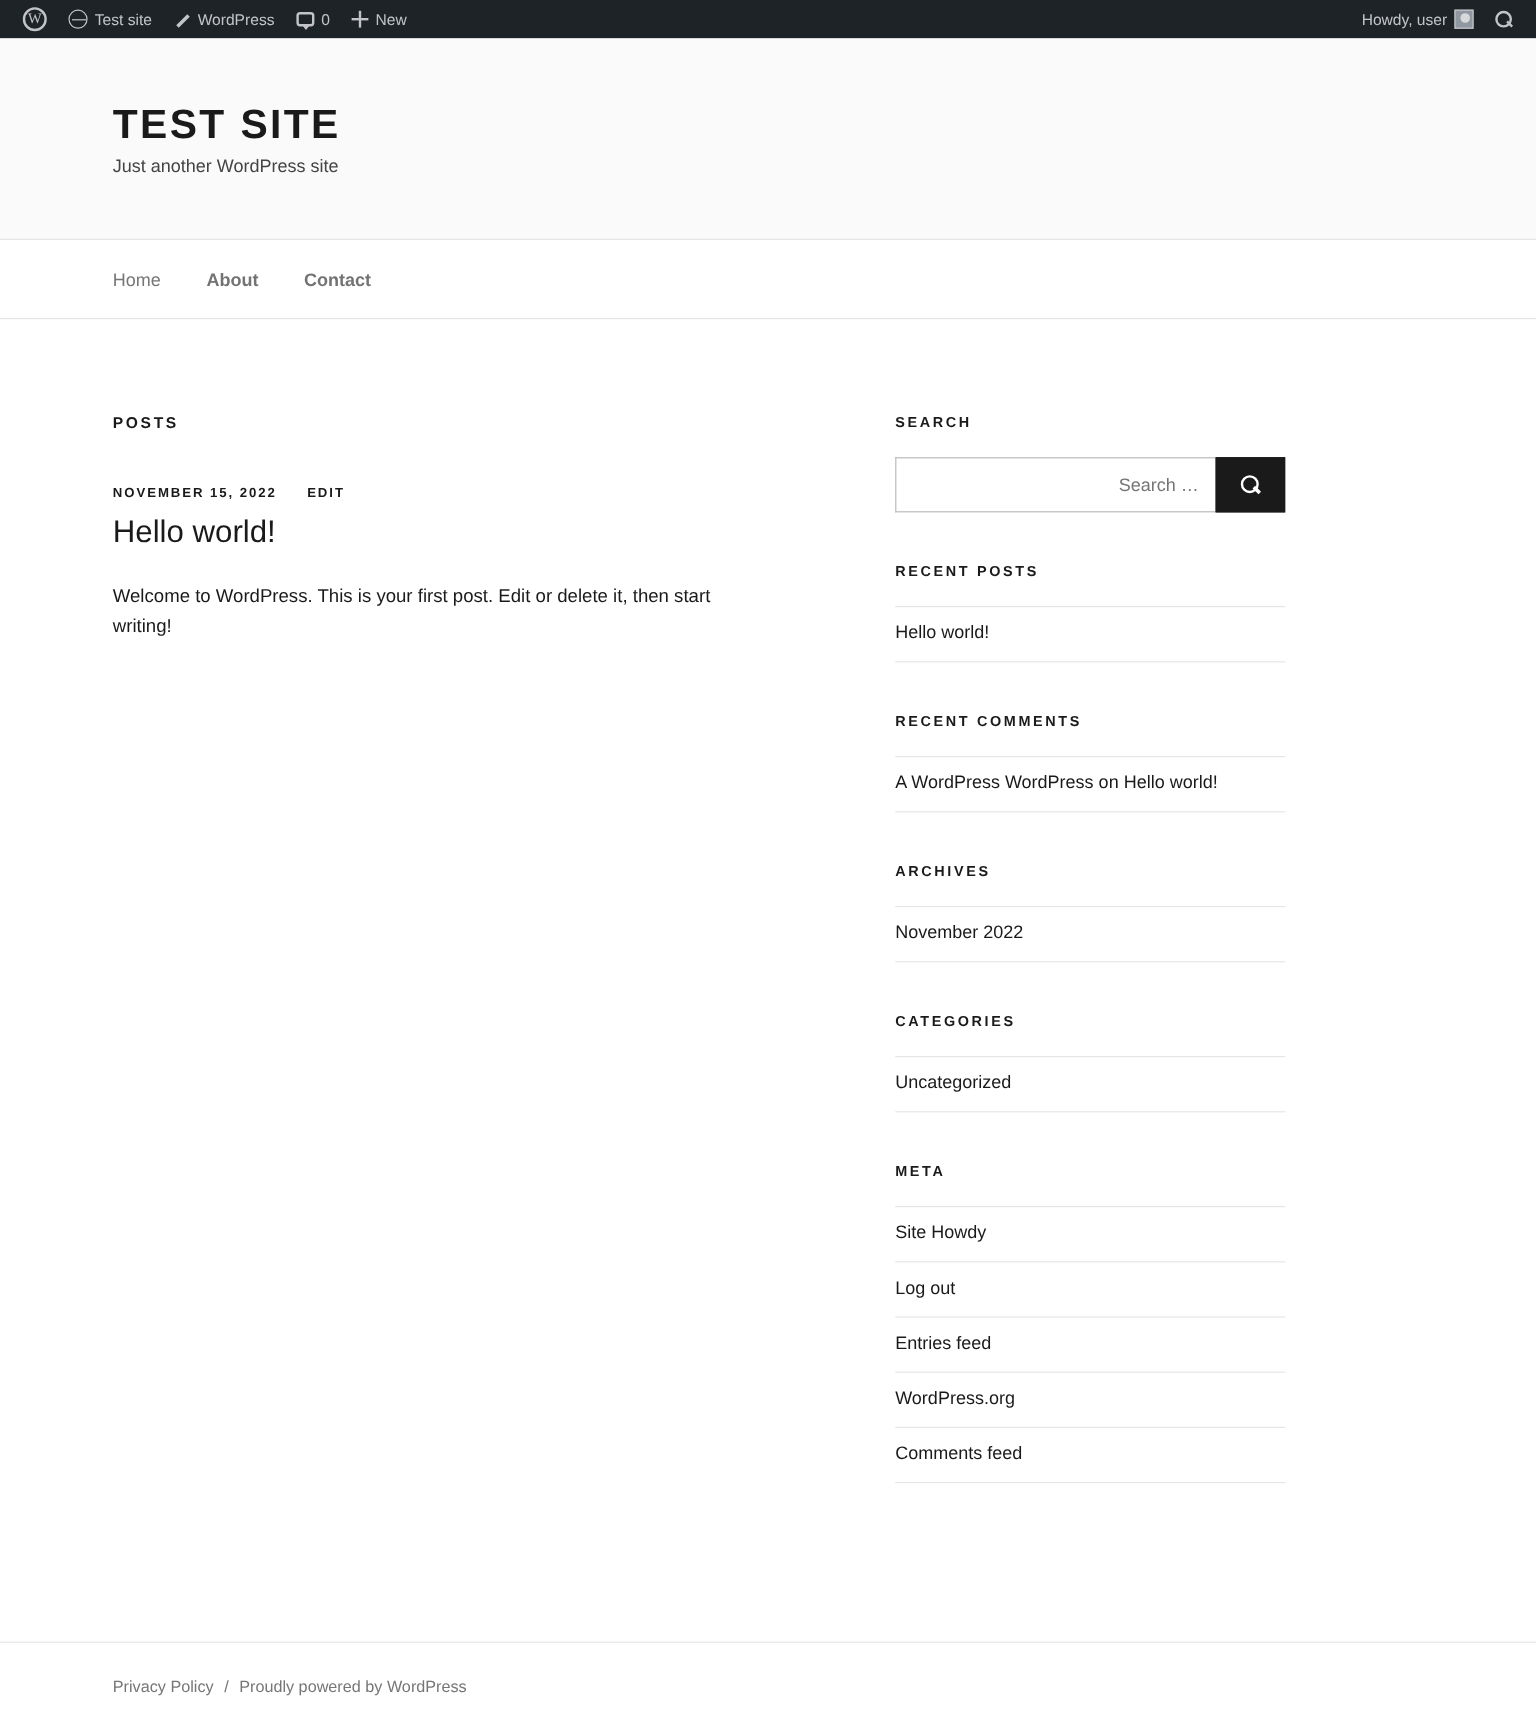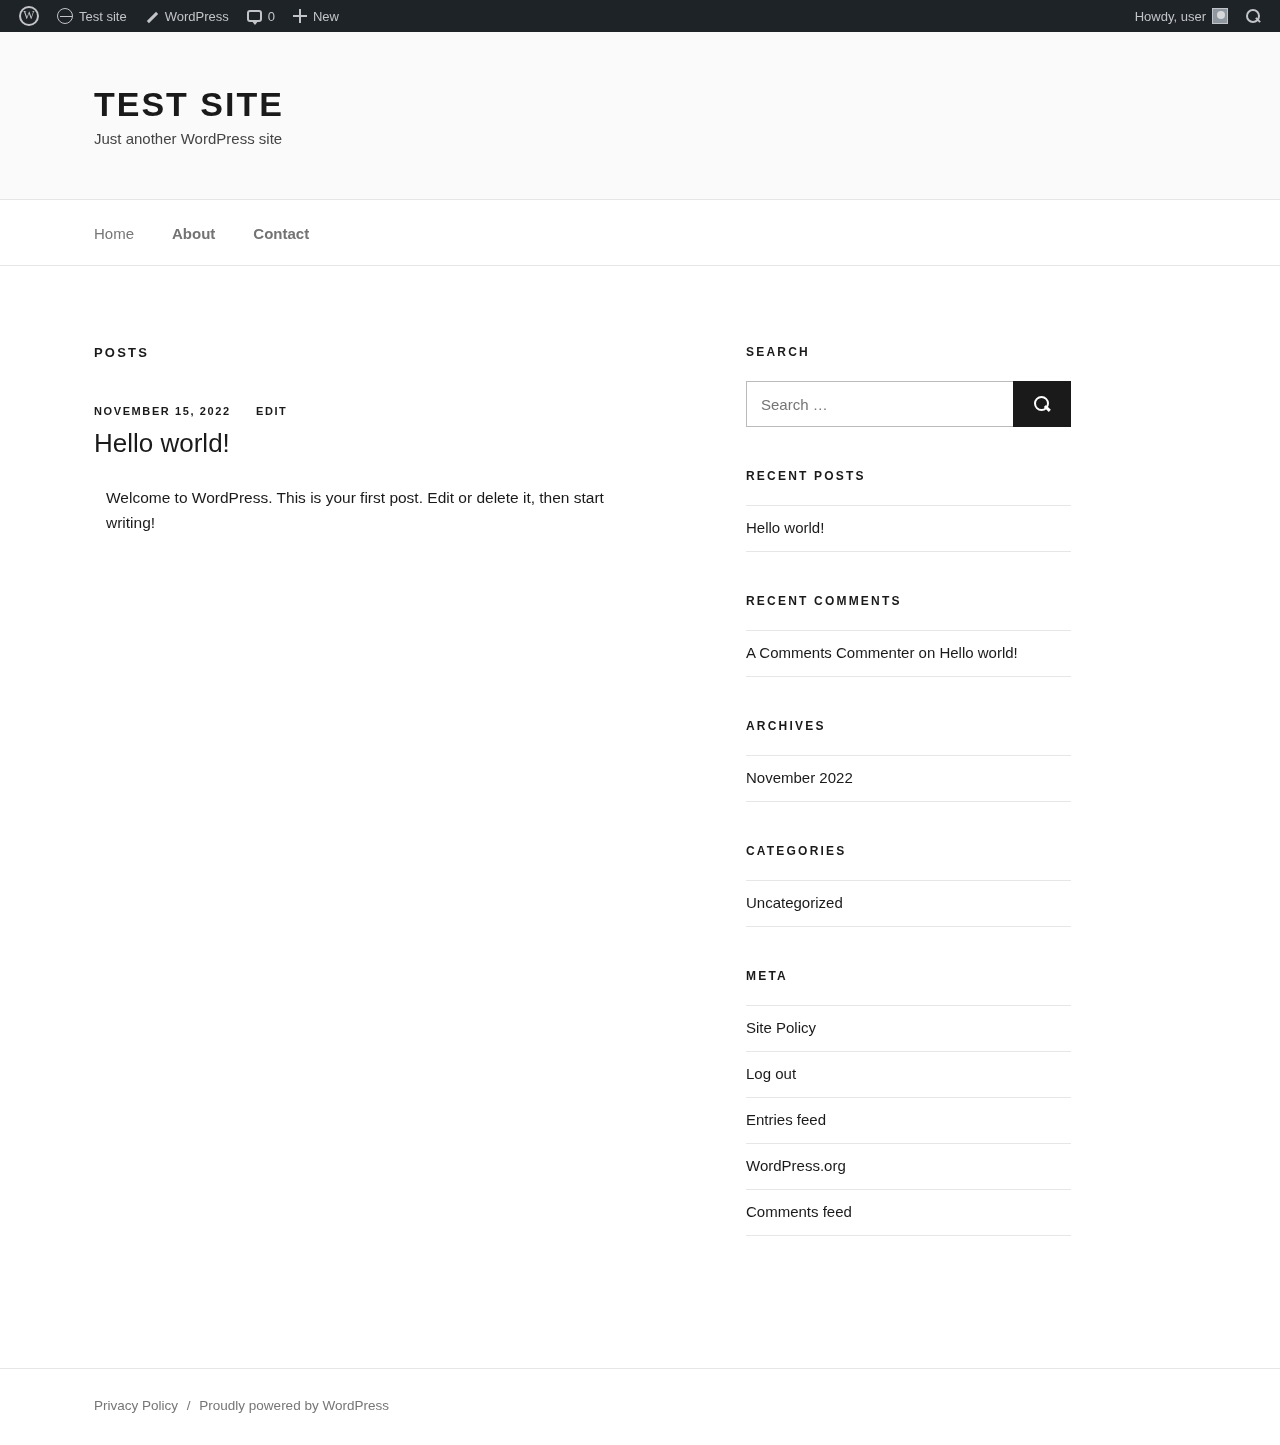"Search …" .search-field { text-align: none -> right }
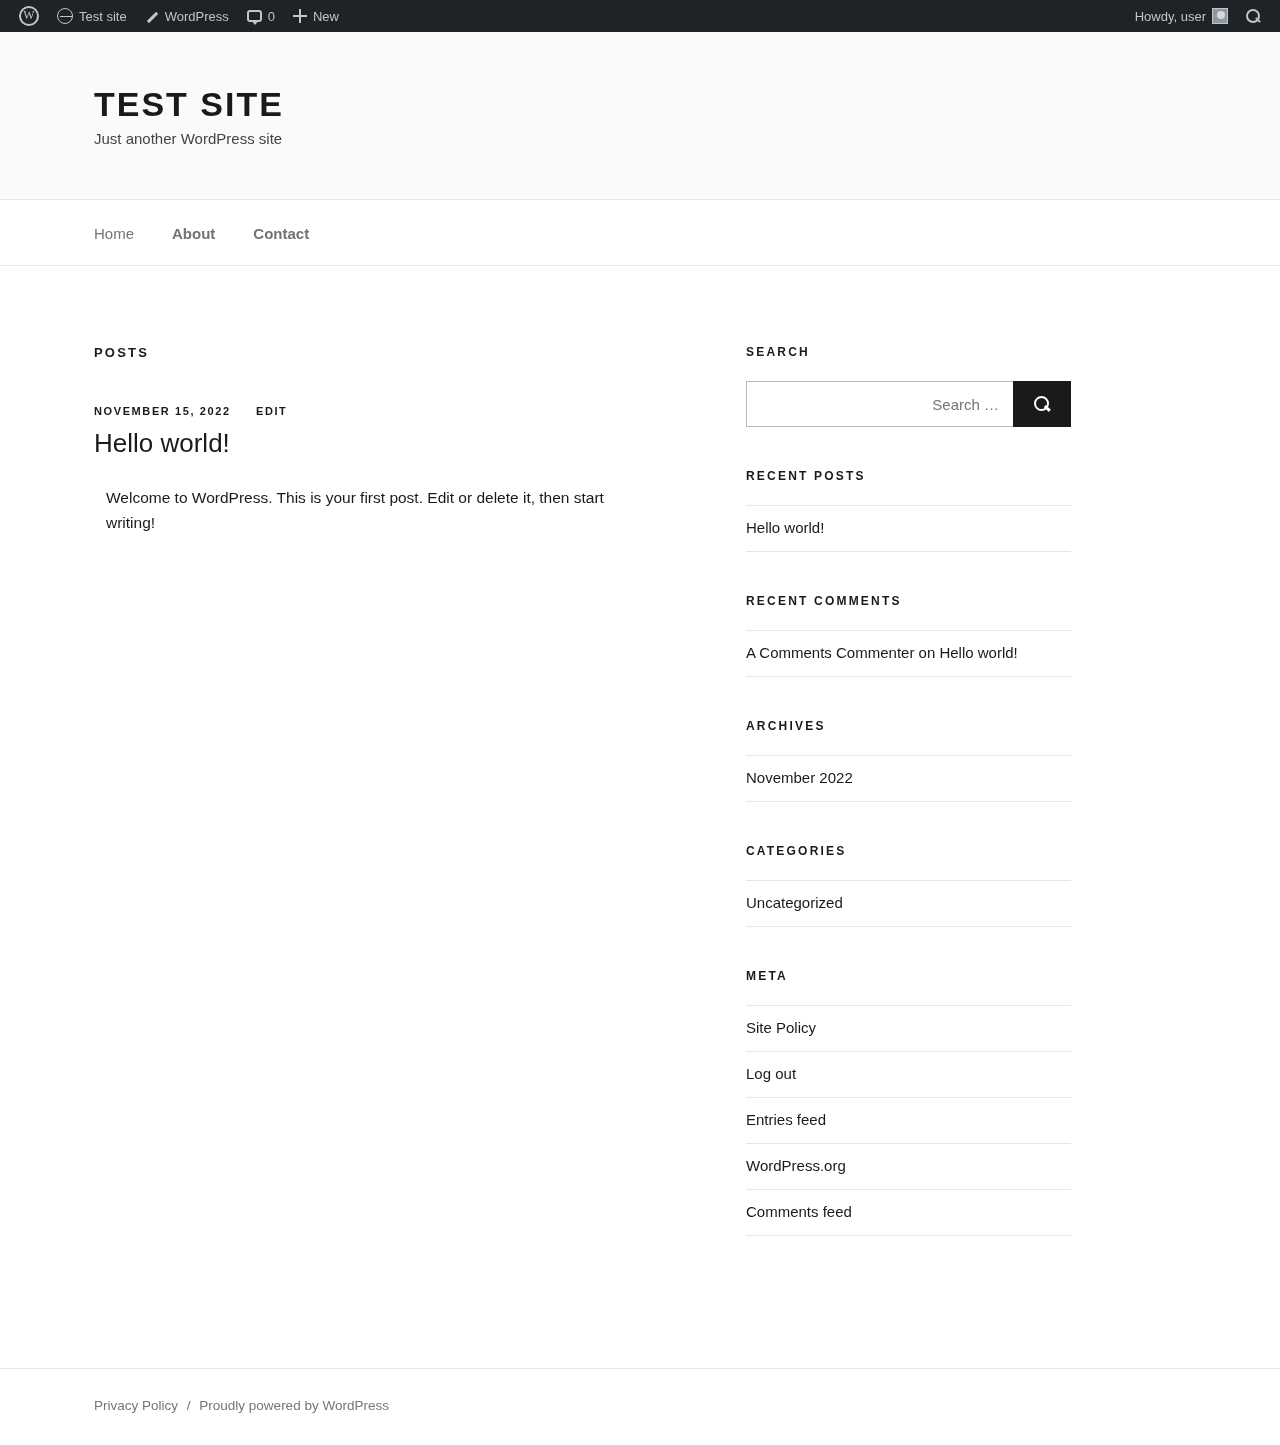"Welcome to WordPress. This is" .entry-content p { margin: 12px -> 0 }
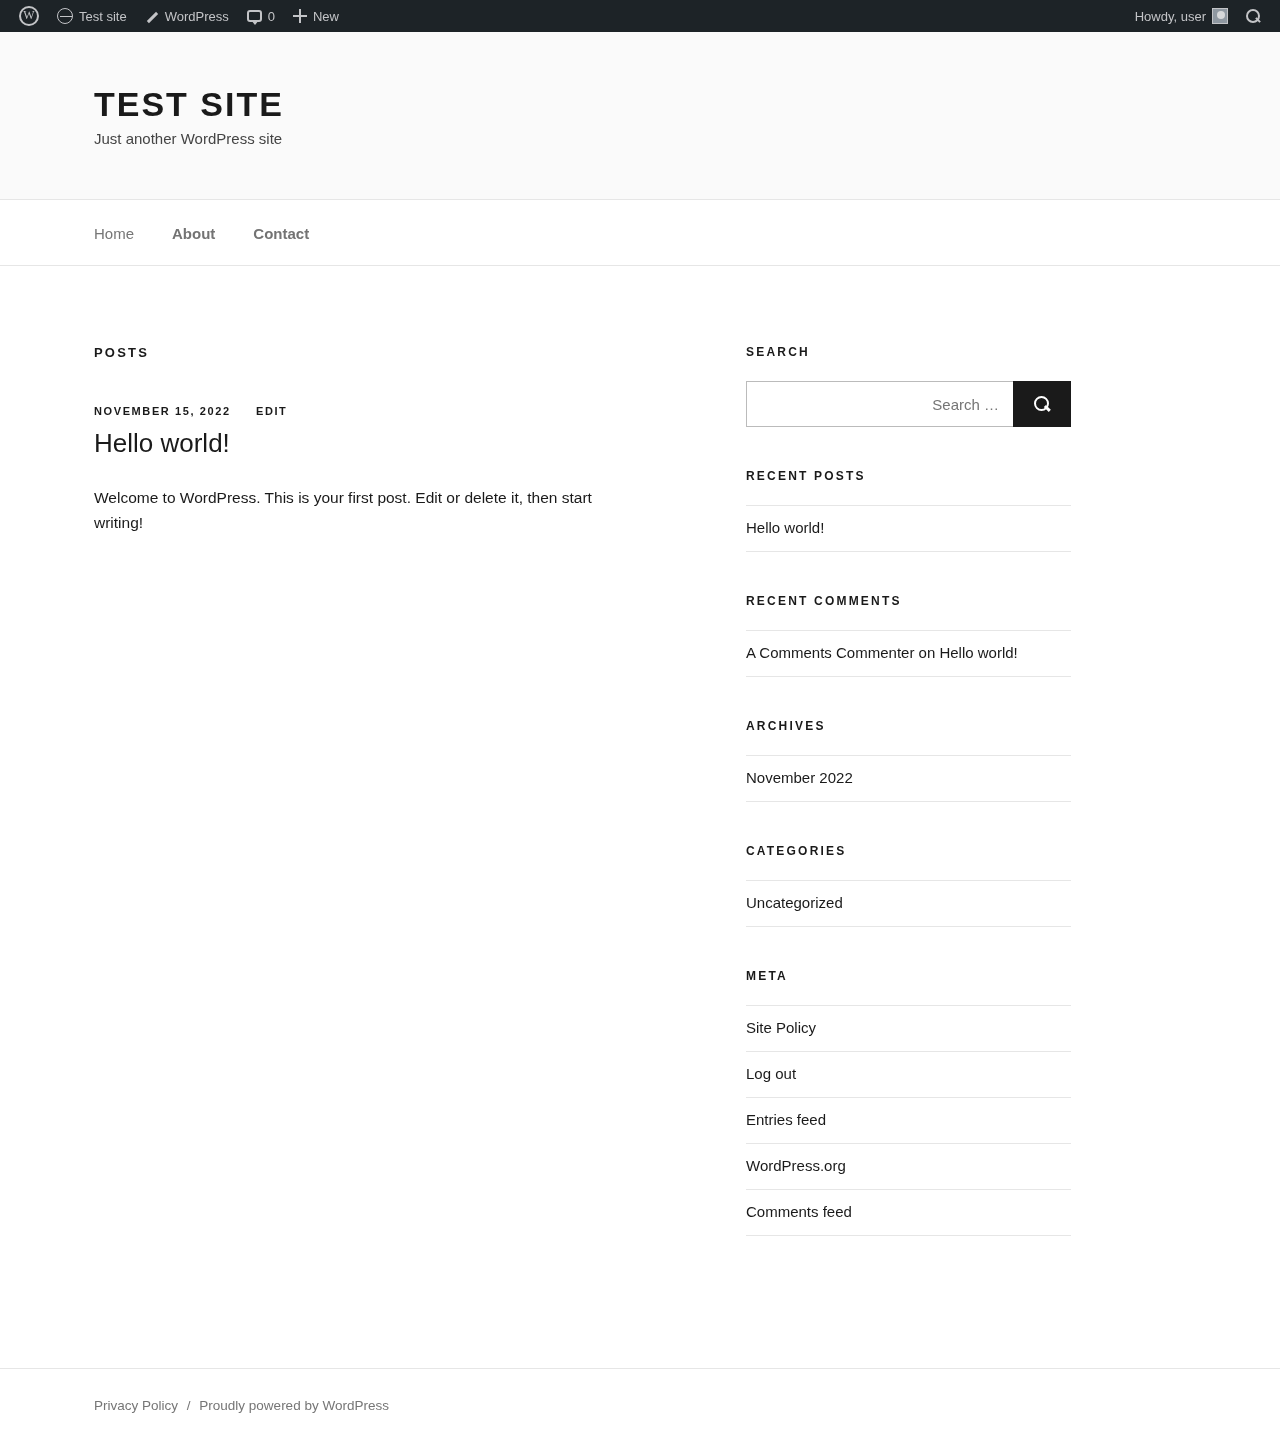"A Comments Commenter" a { text: Comments Commenter -> WordPress WordPress }
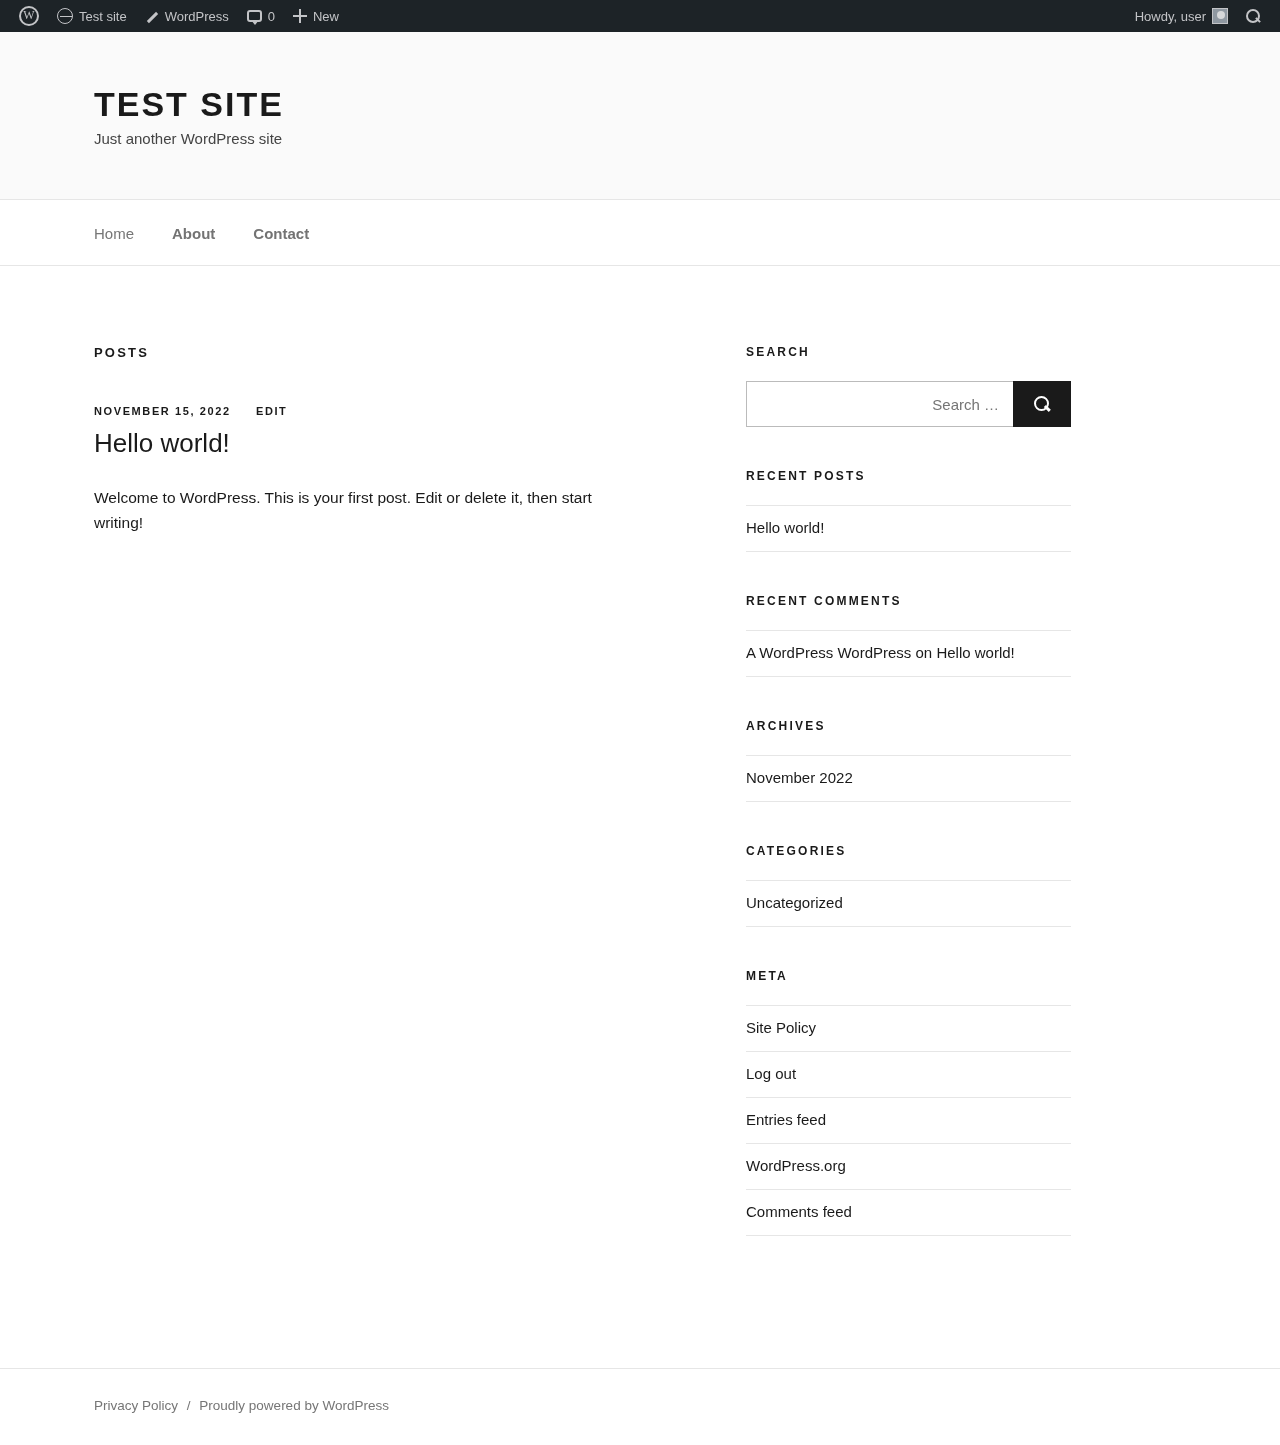"Site Policy" a { text: Policy -> Howdy }
